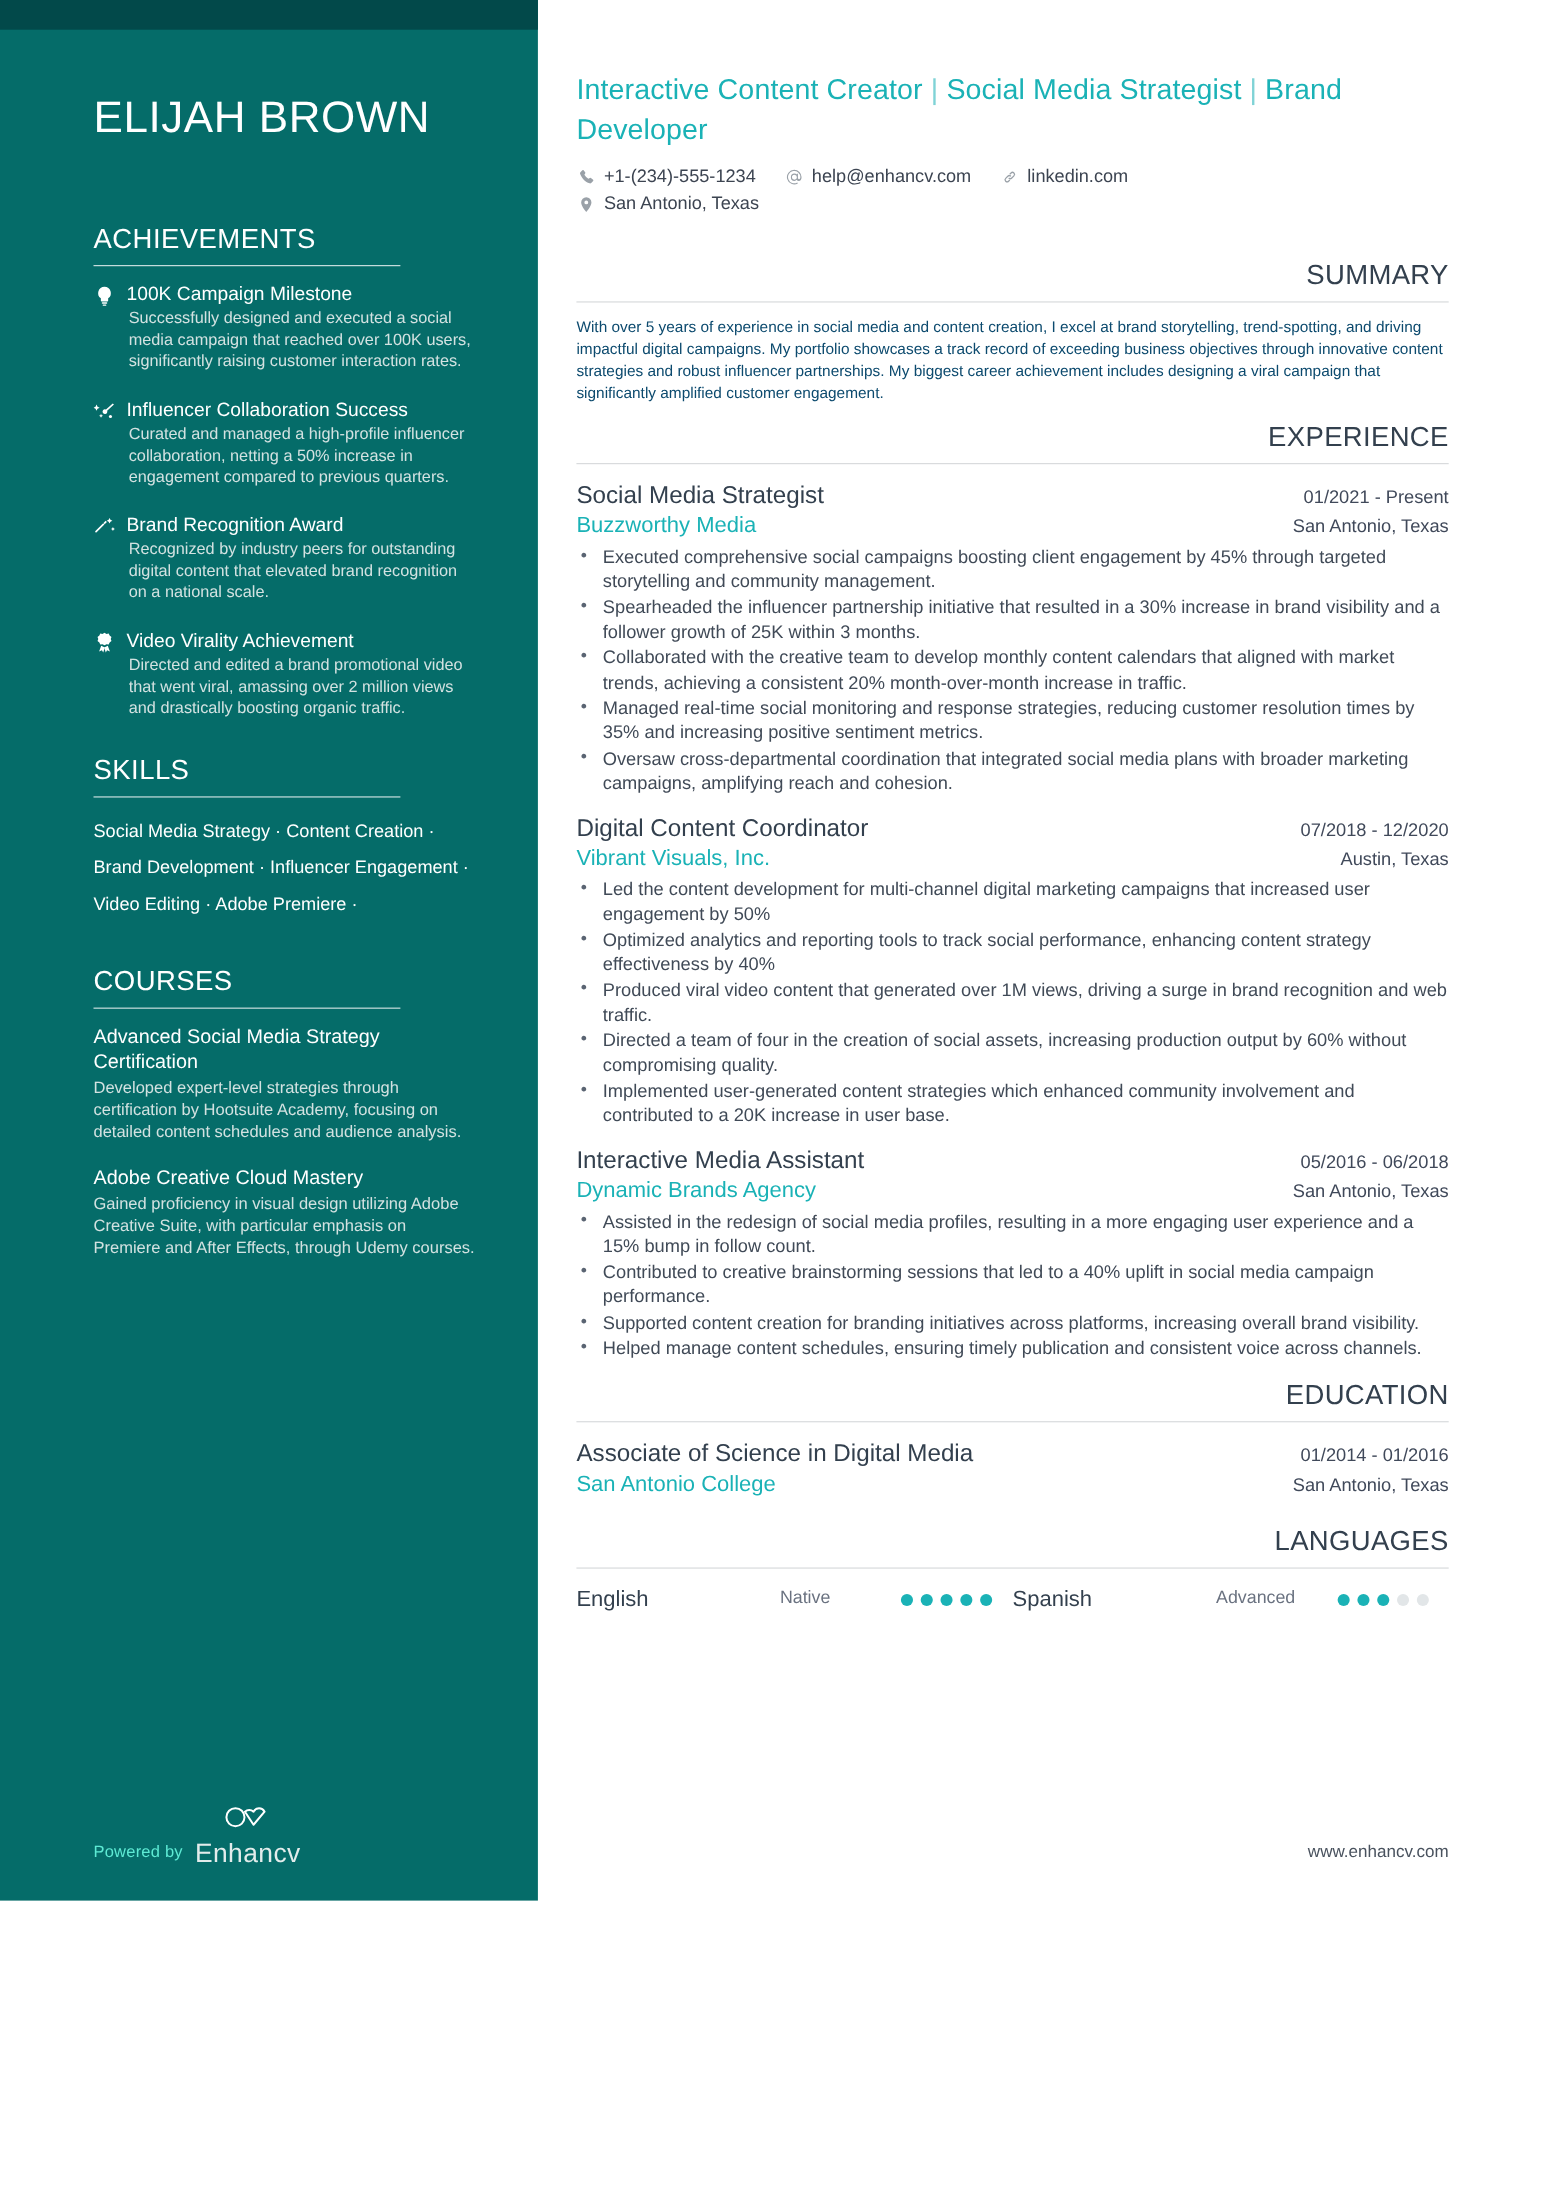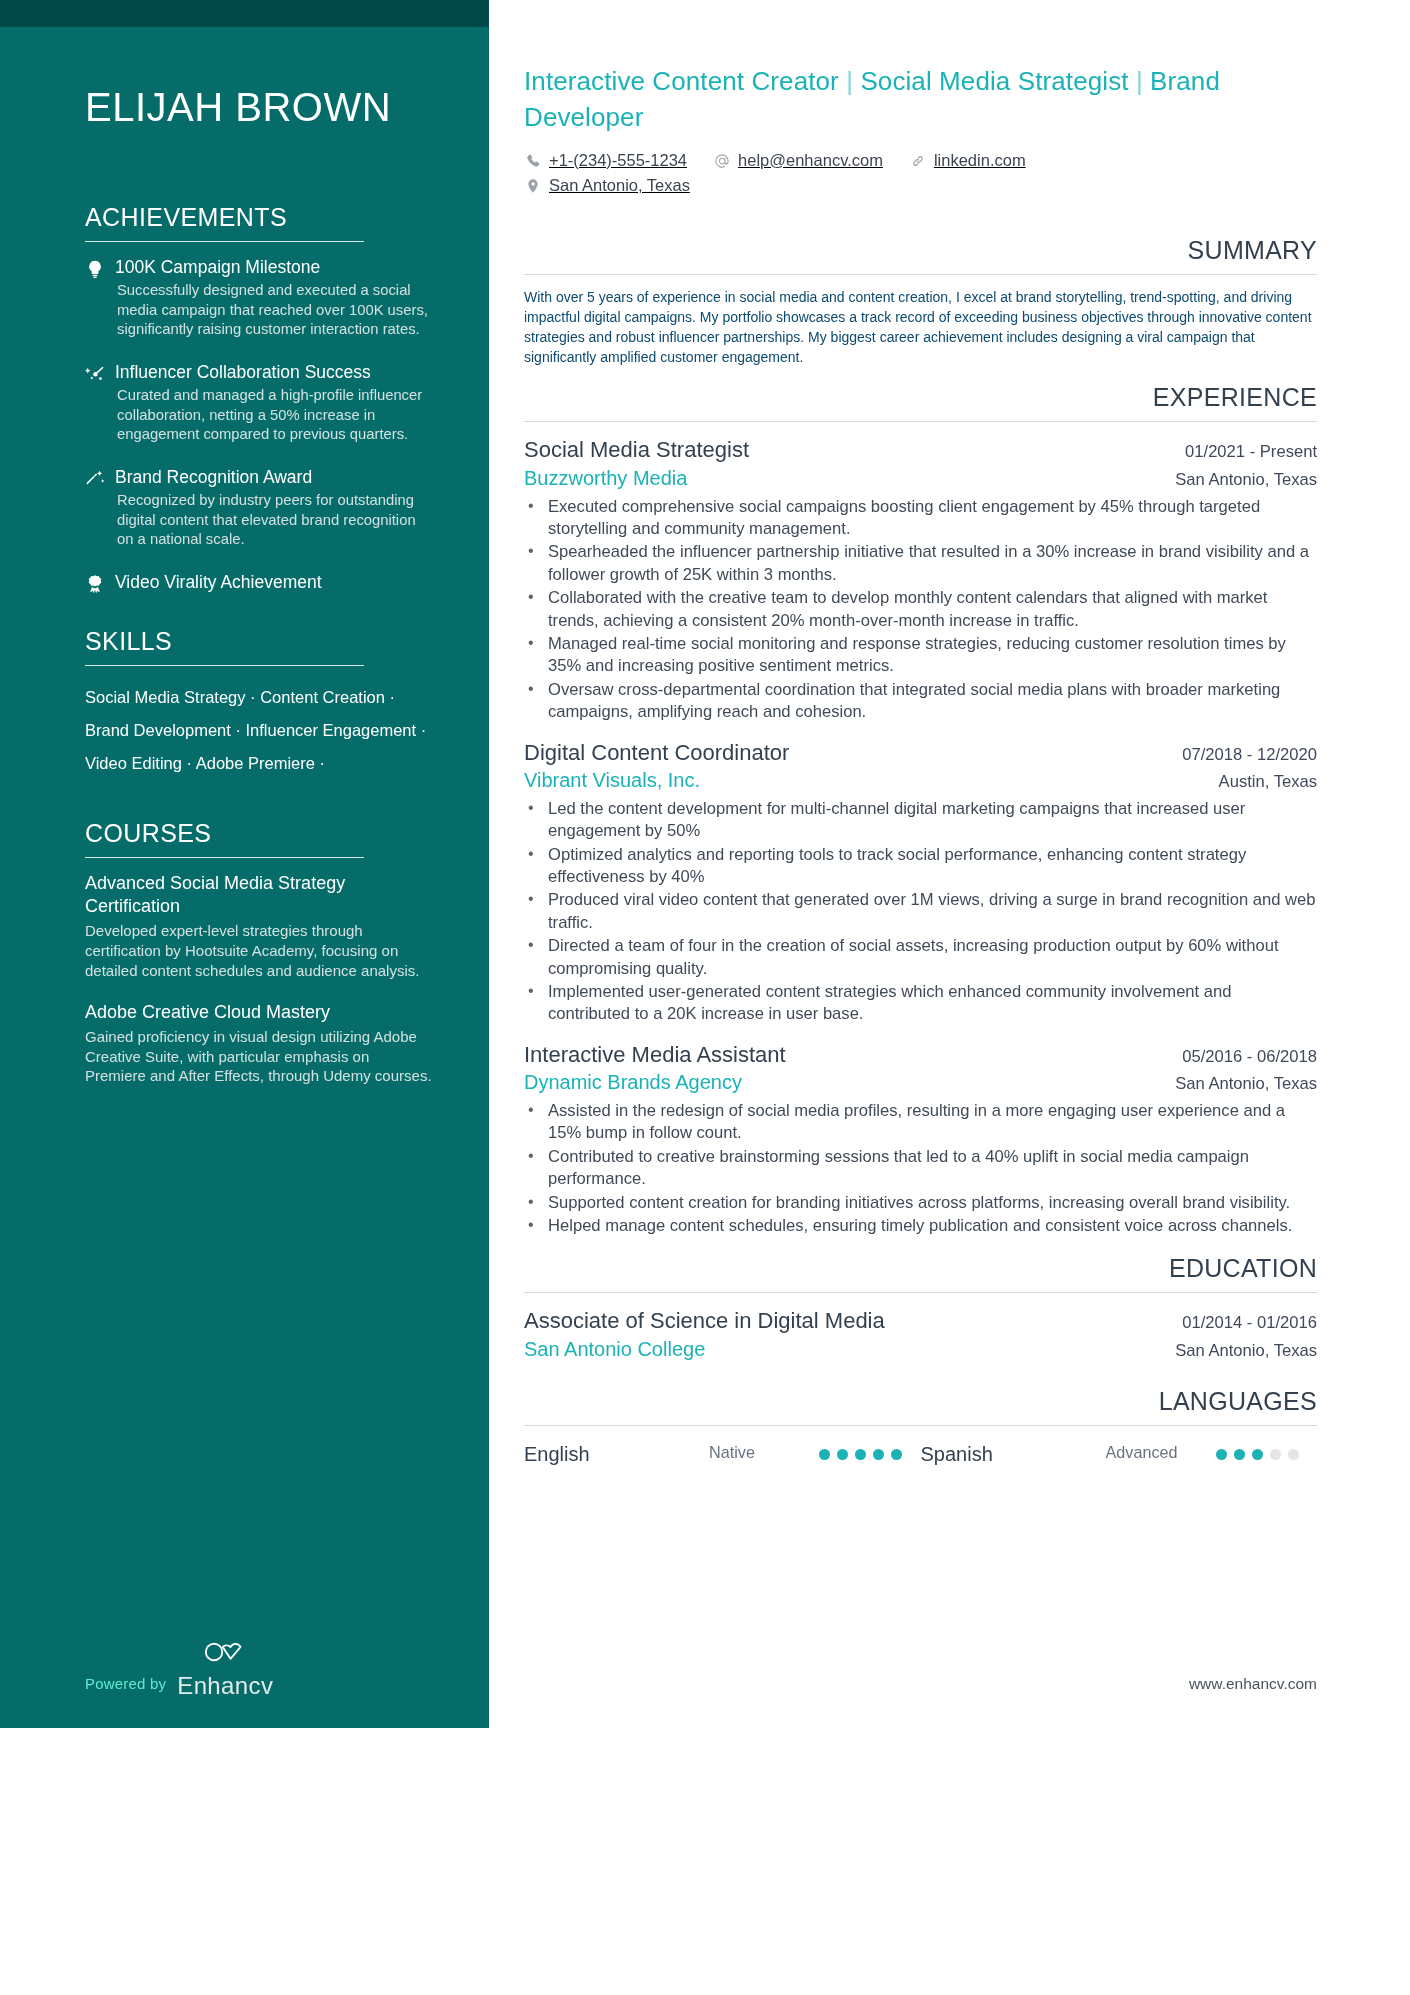"+1-(234)-555-1234" .contact-rows { text-decoration: underline -> none }
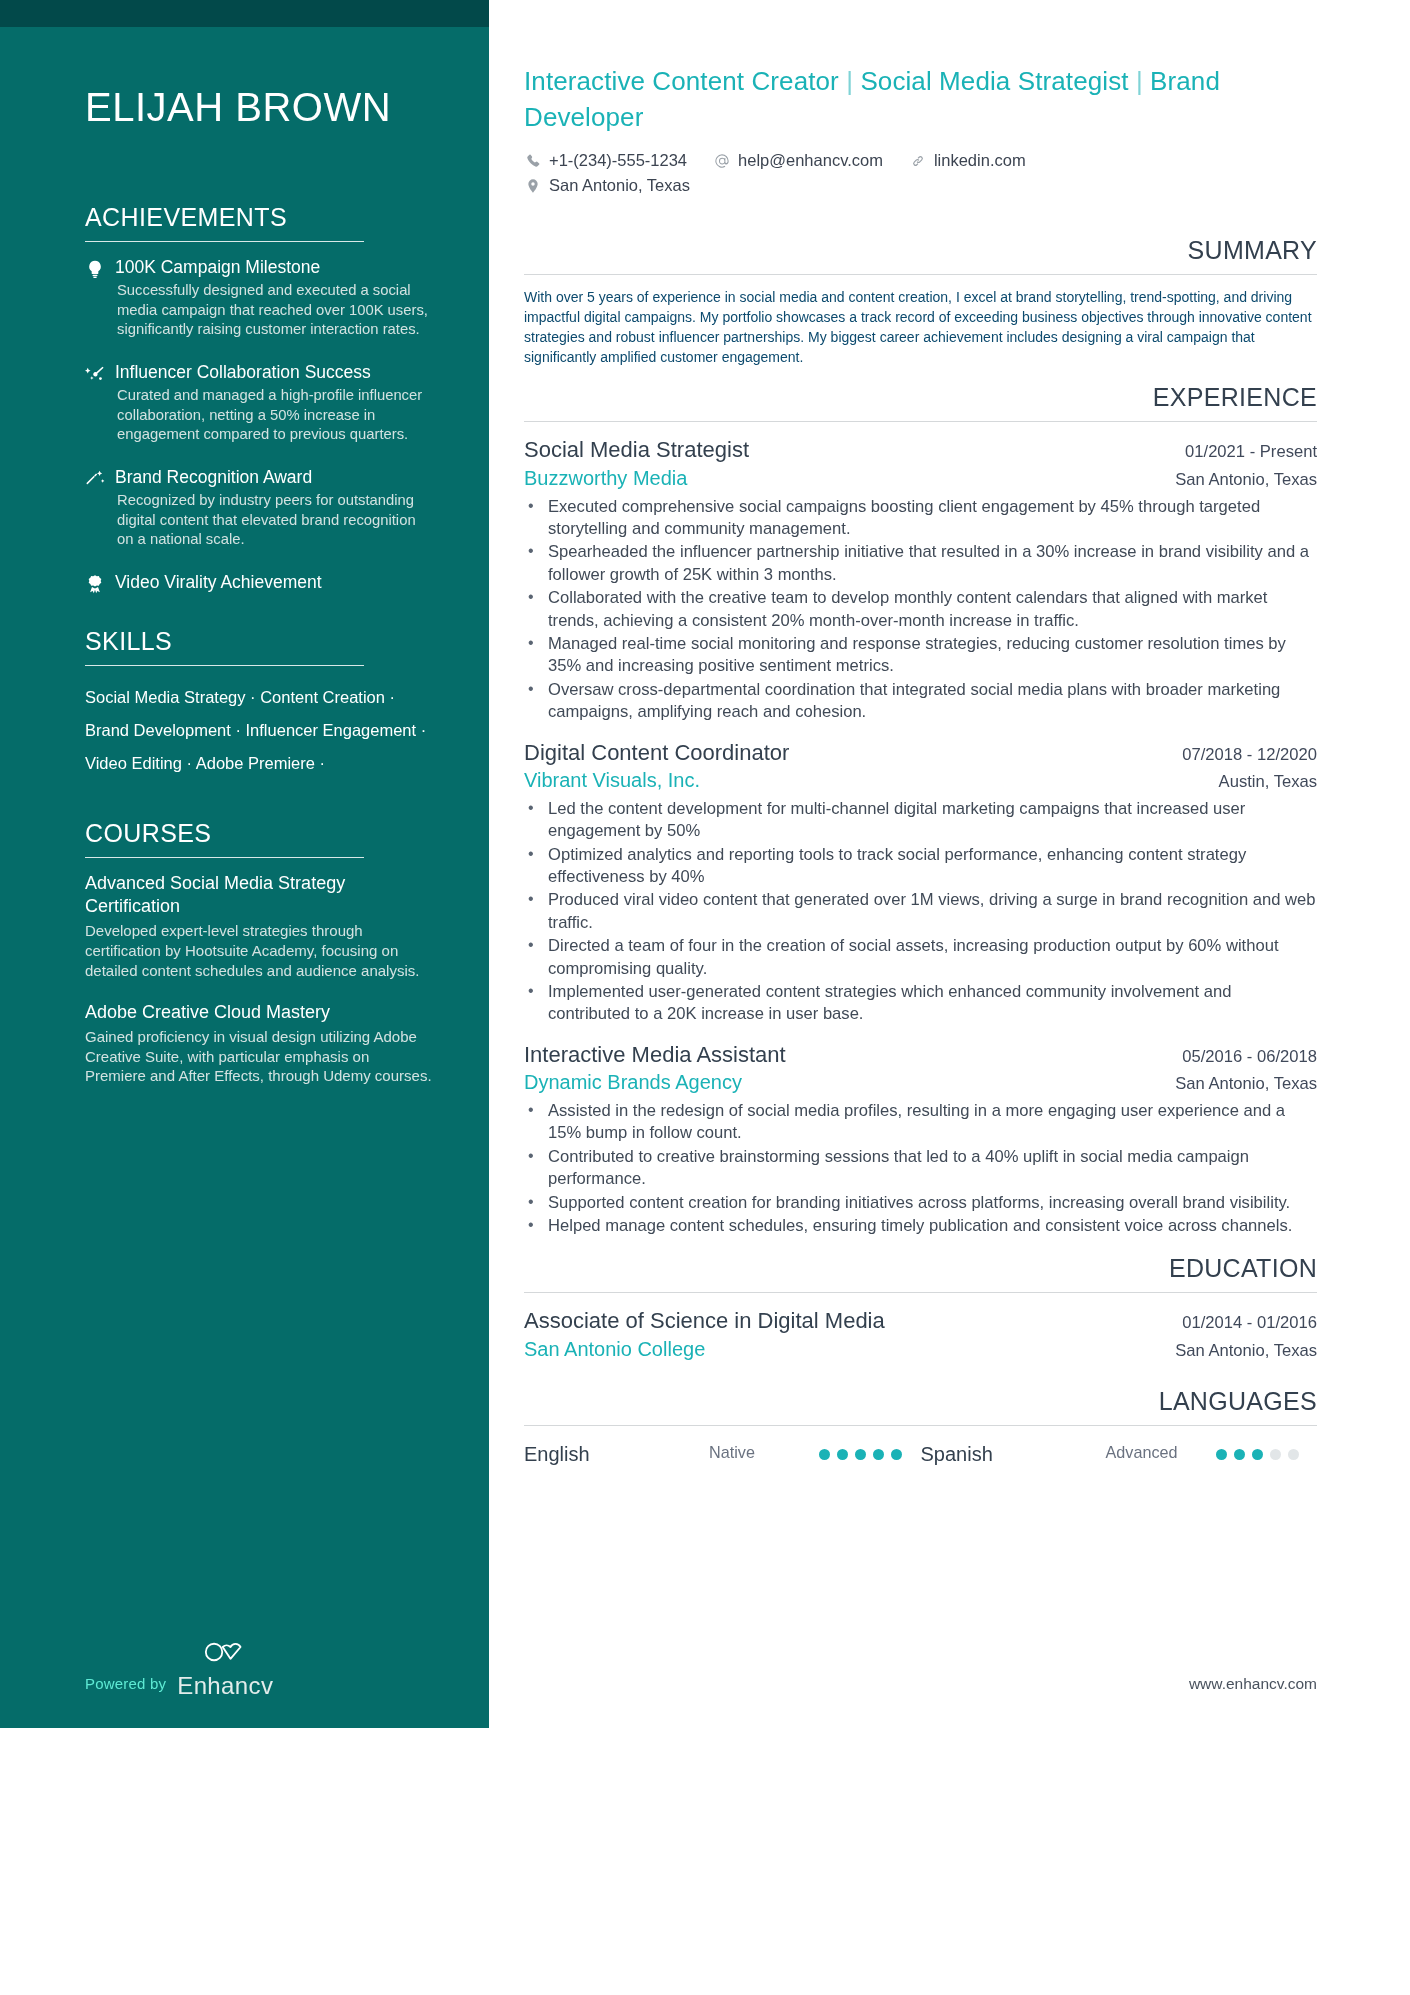"Directed and edited a brand" div.ach-desc { html: none -> <div>Directed and edited a brand promotional video that went viral, amassing over 2 million views and drastically boosting organic traffic.</div> }
